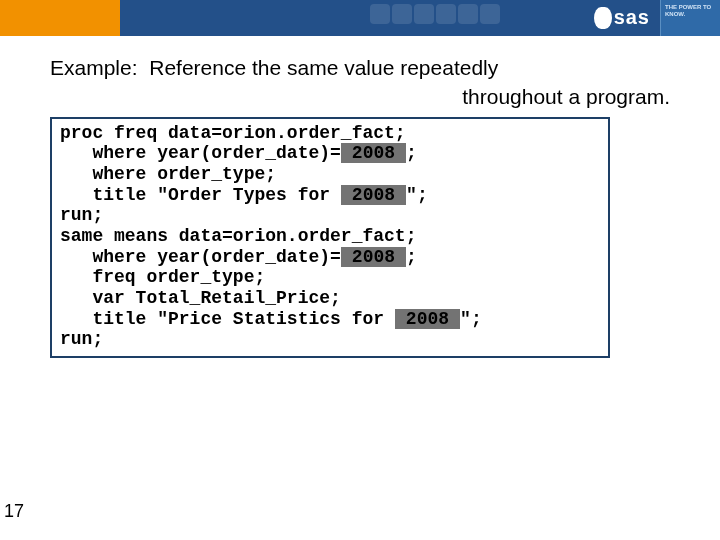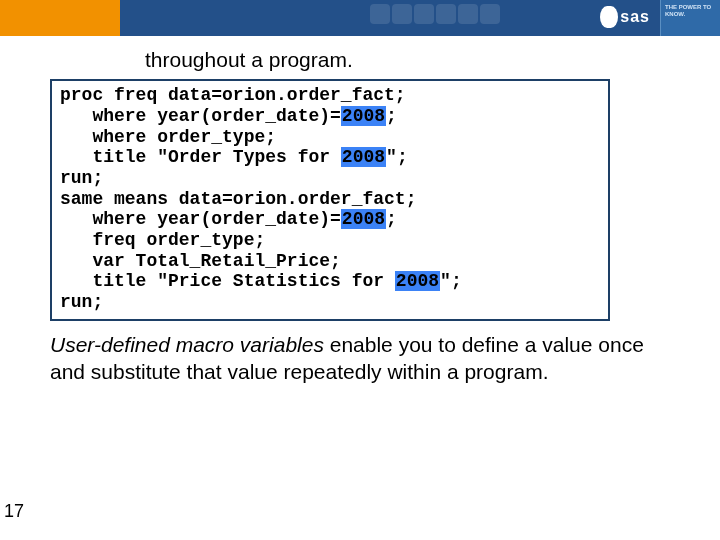"sas" .sas-logo .txt { font-size: 16px -> 20px }
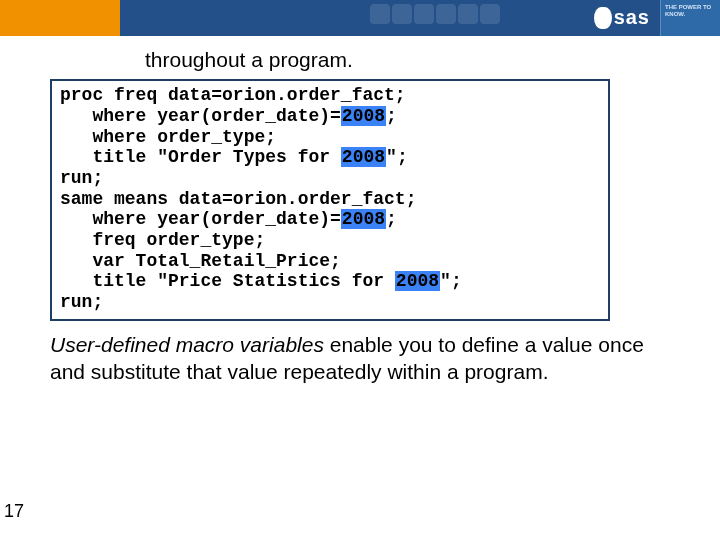"Example: Reference the same value" div.example-line { html: none -> <div> <span>Example:</span>&nbsp;&nbsp;<span>Reference the same value repeatedly</span> </div> }
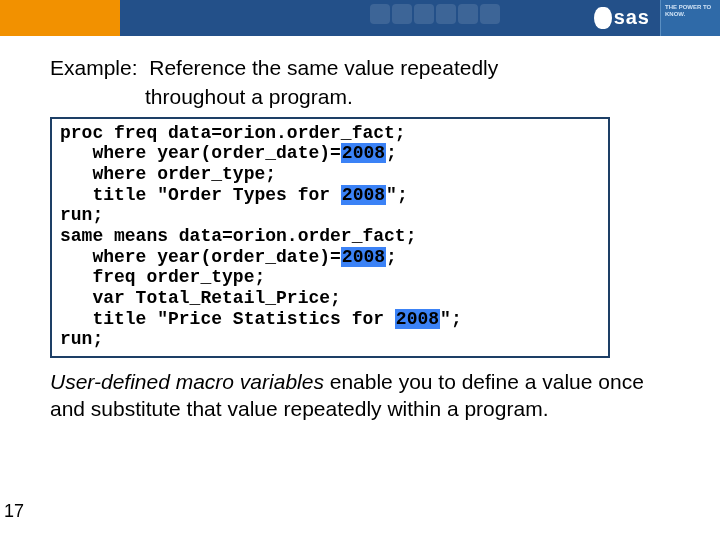"throughout a program." .example-indent { text-align: none -> right }
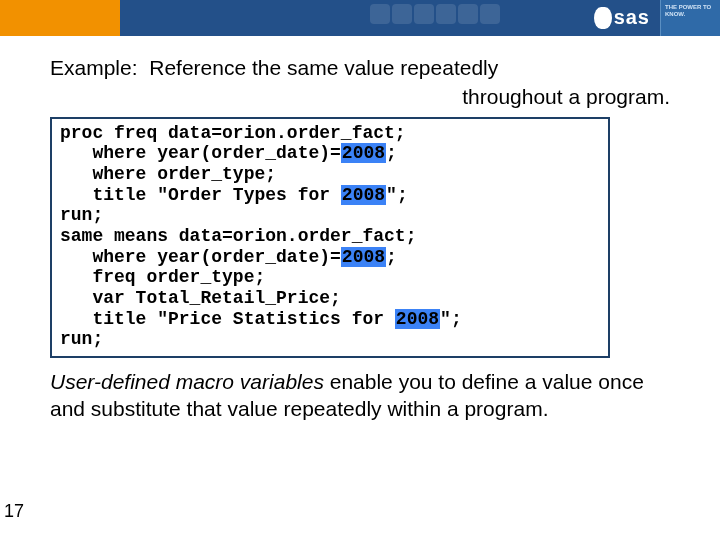"2008" .codebox .hl { background: #3b82f6 -> #737373; padding: 0 1px -> 0 11px }
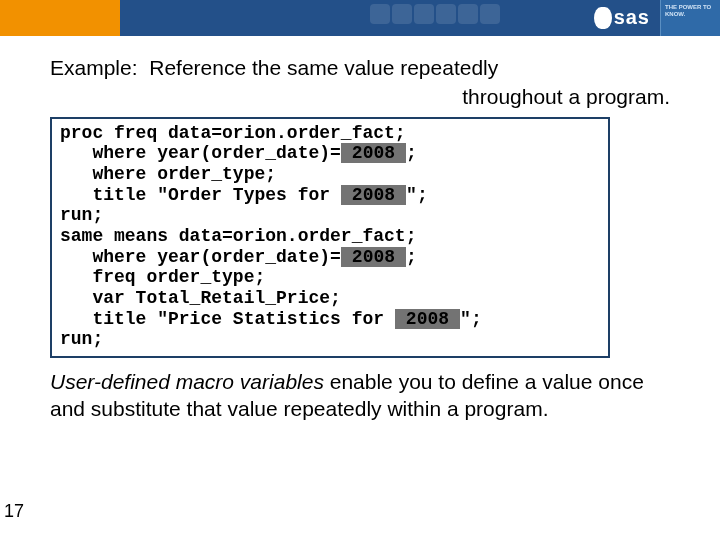"User-defined macro variables enable you" div.bottom-text { html: <div> <span>User-defined macro variables</span><span> enable you to define a value once and substitute that value repeatedly within a program.</span> </div> -> none }
